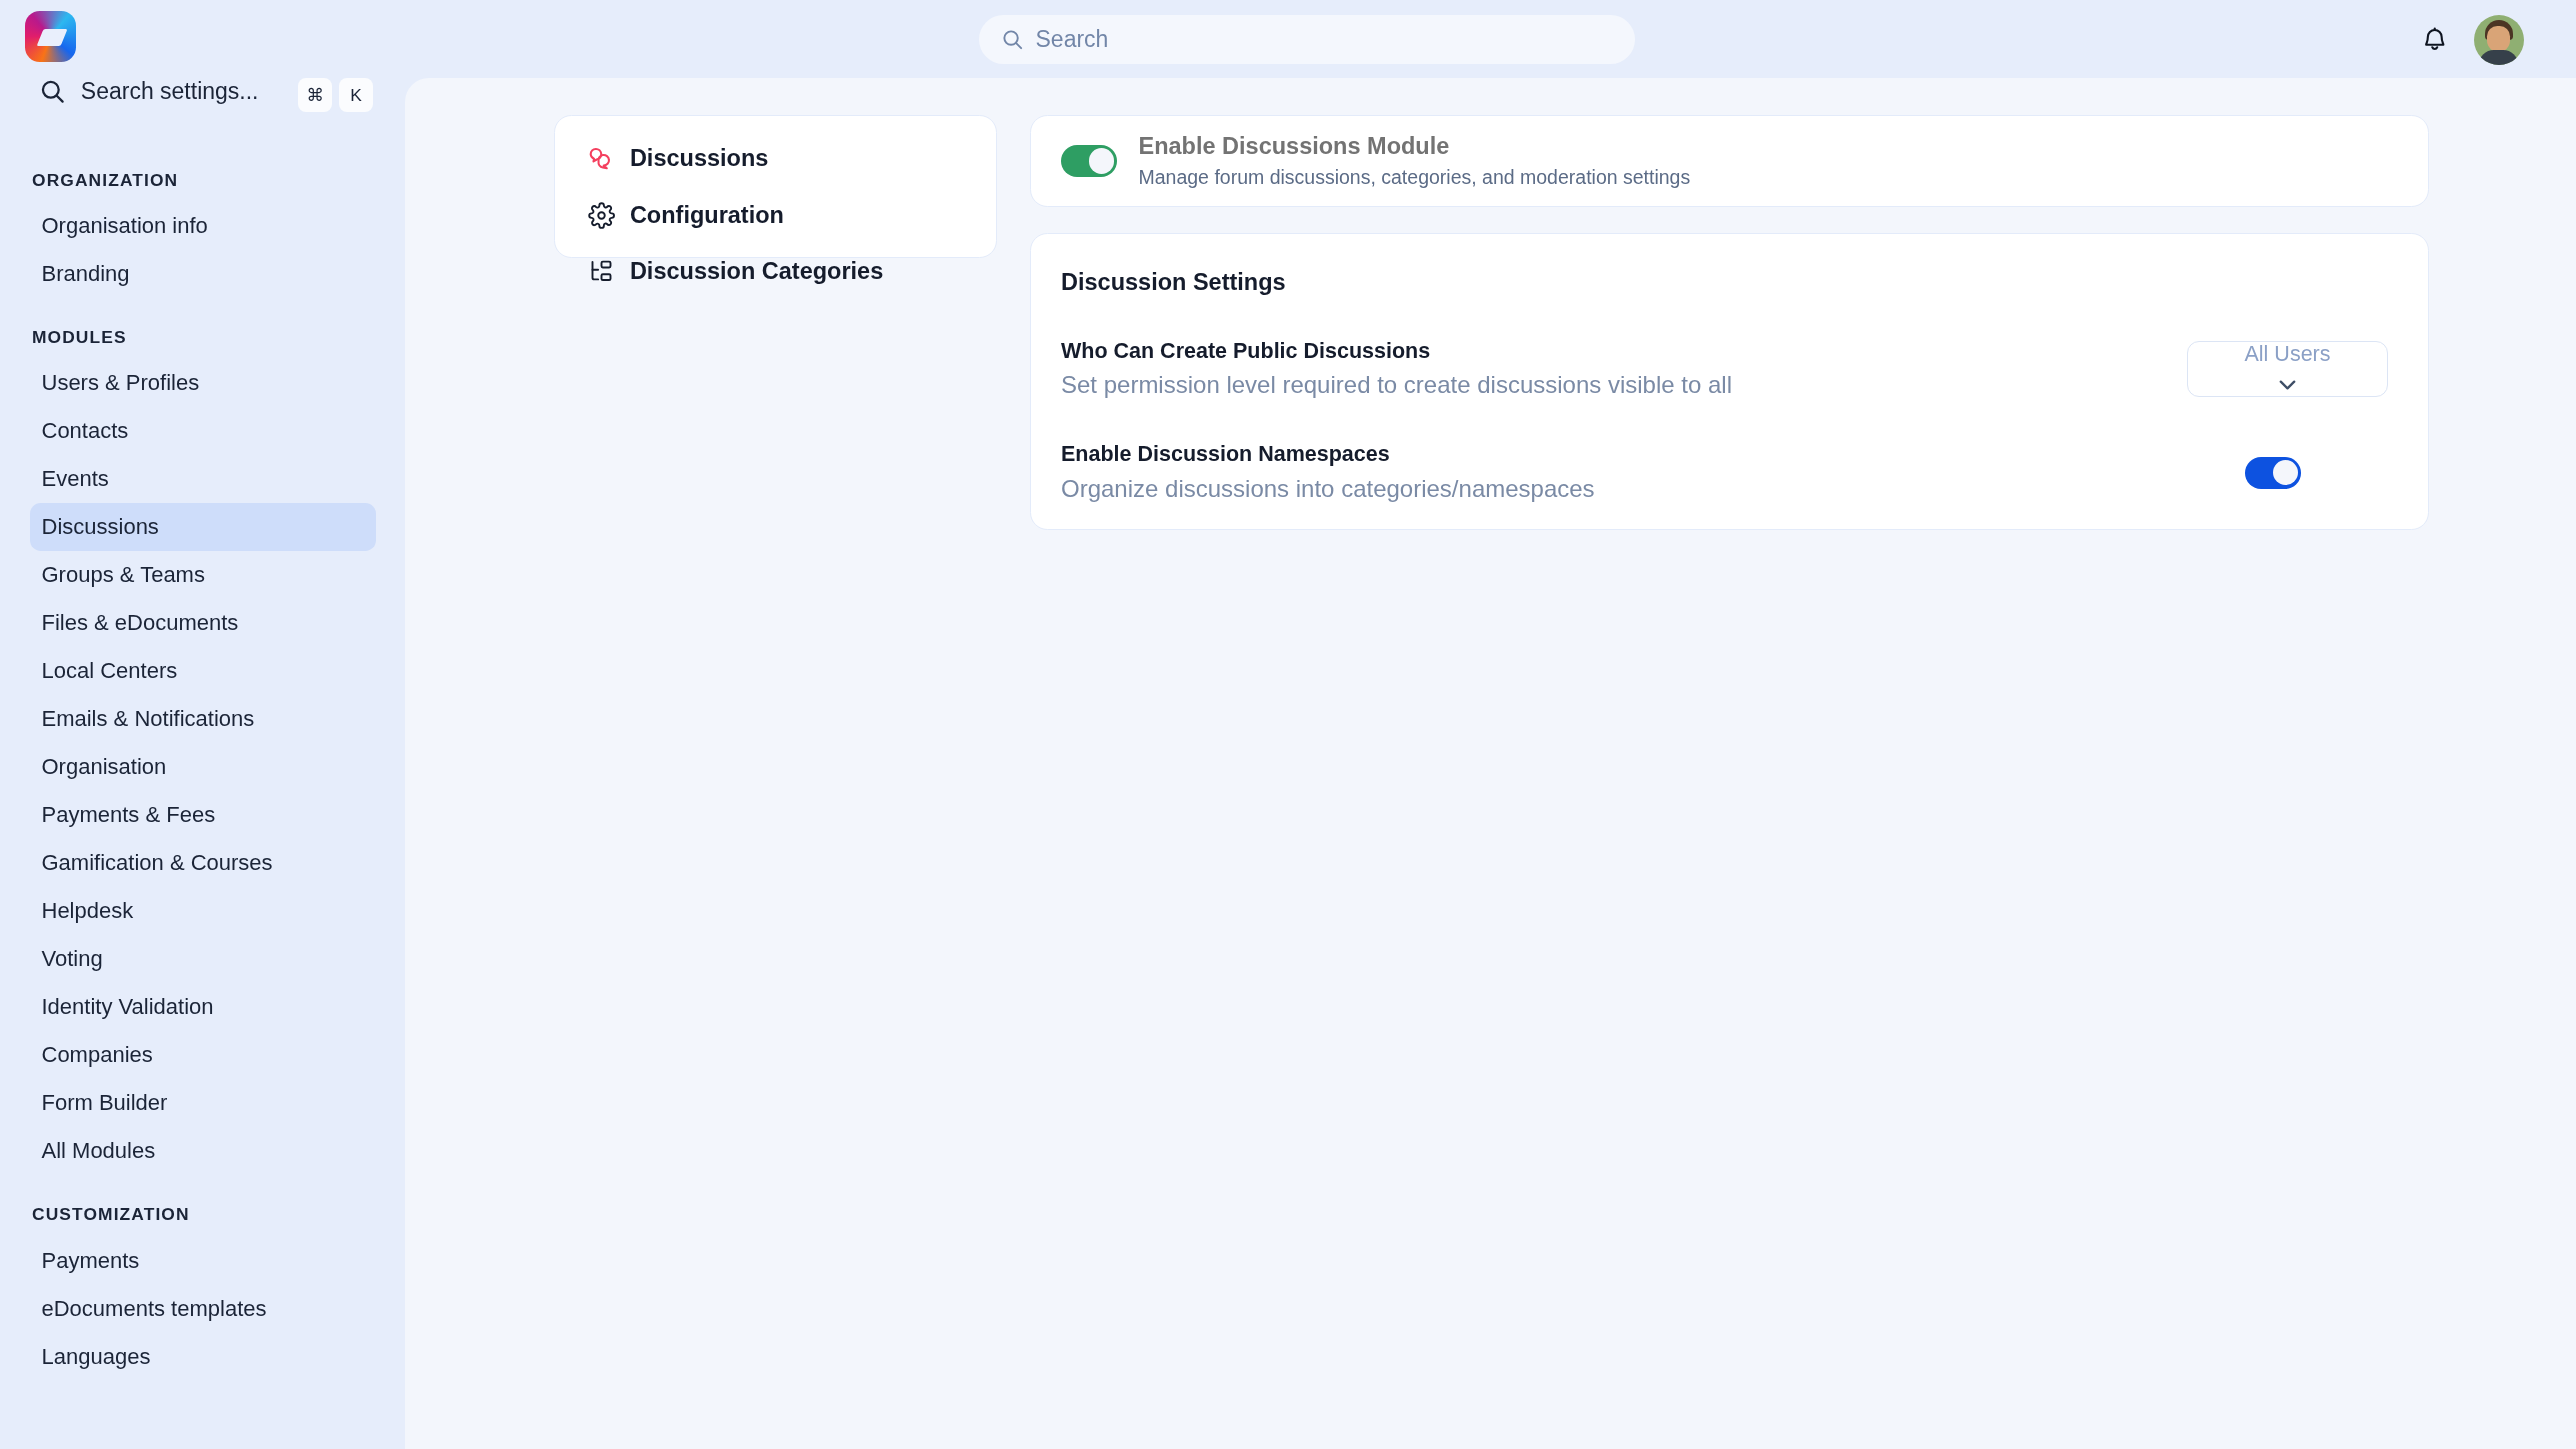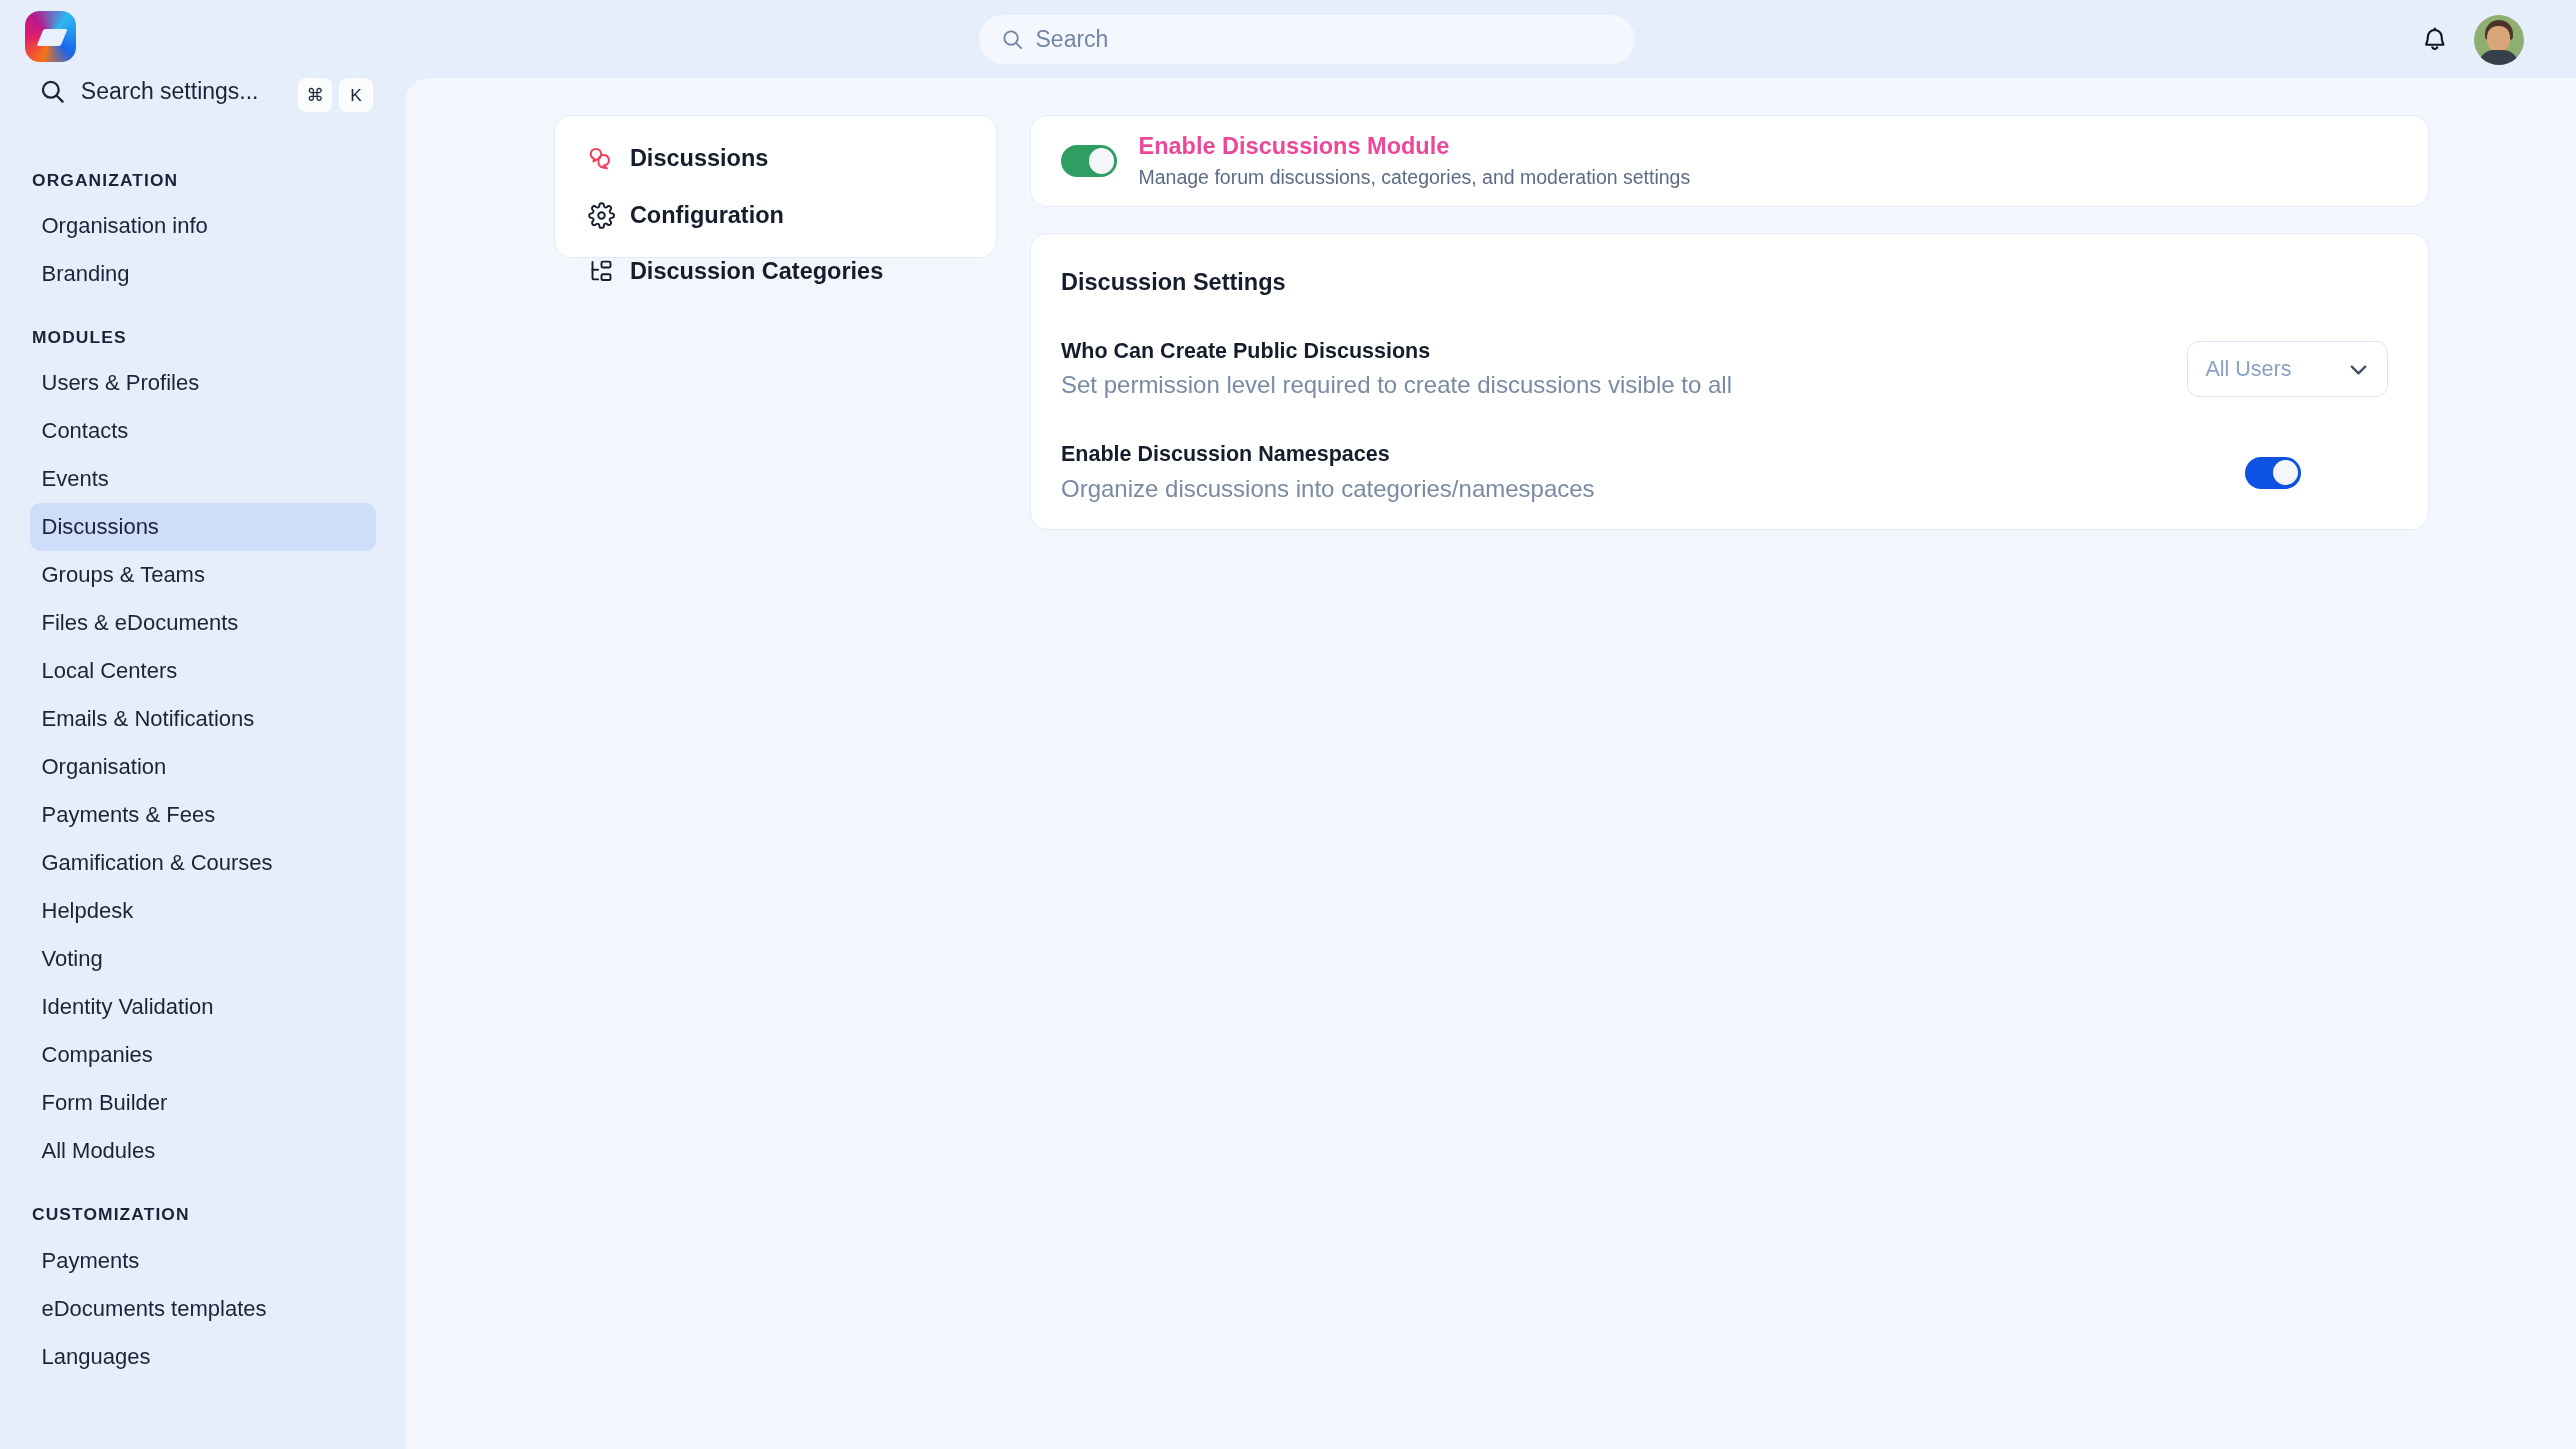"Enable Discussions Module" .enable-title { color: #ec4899 -> #737373 }
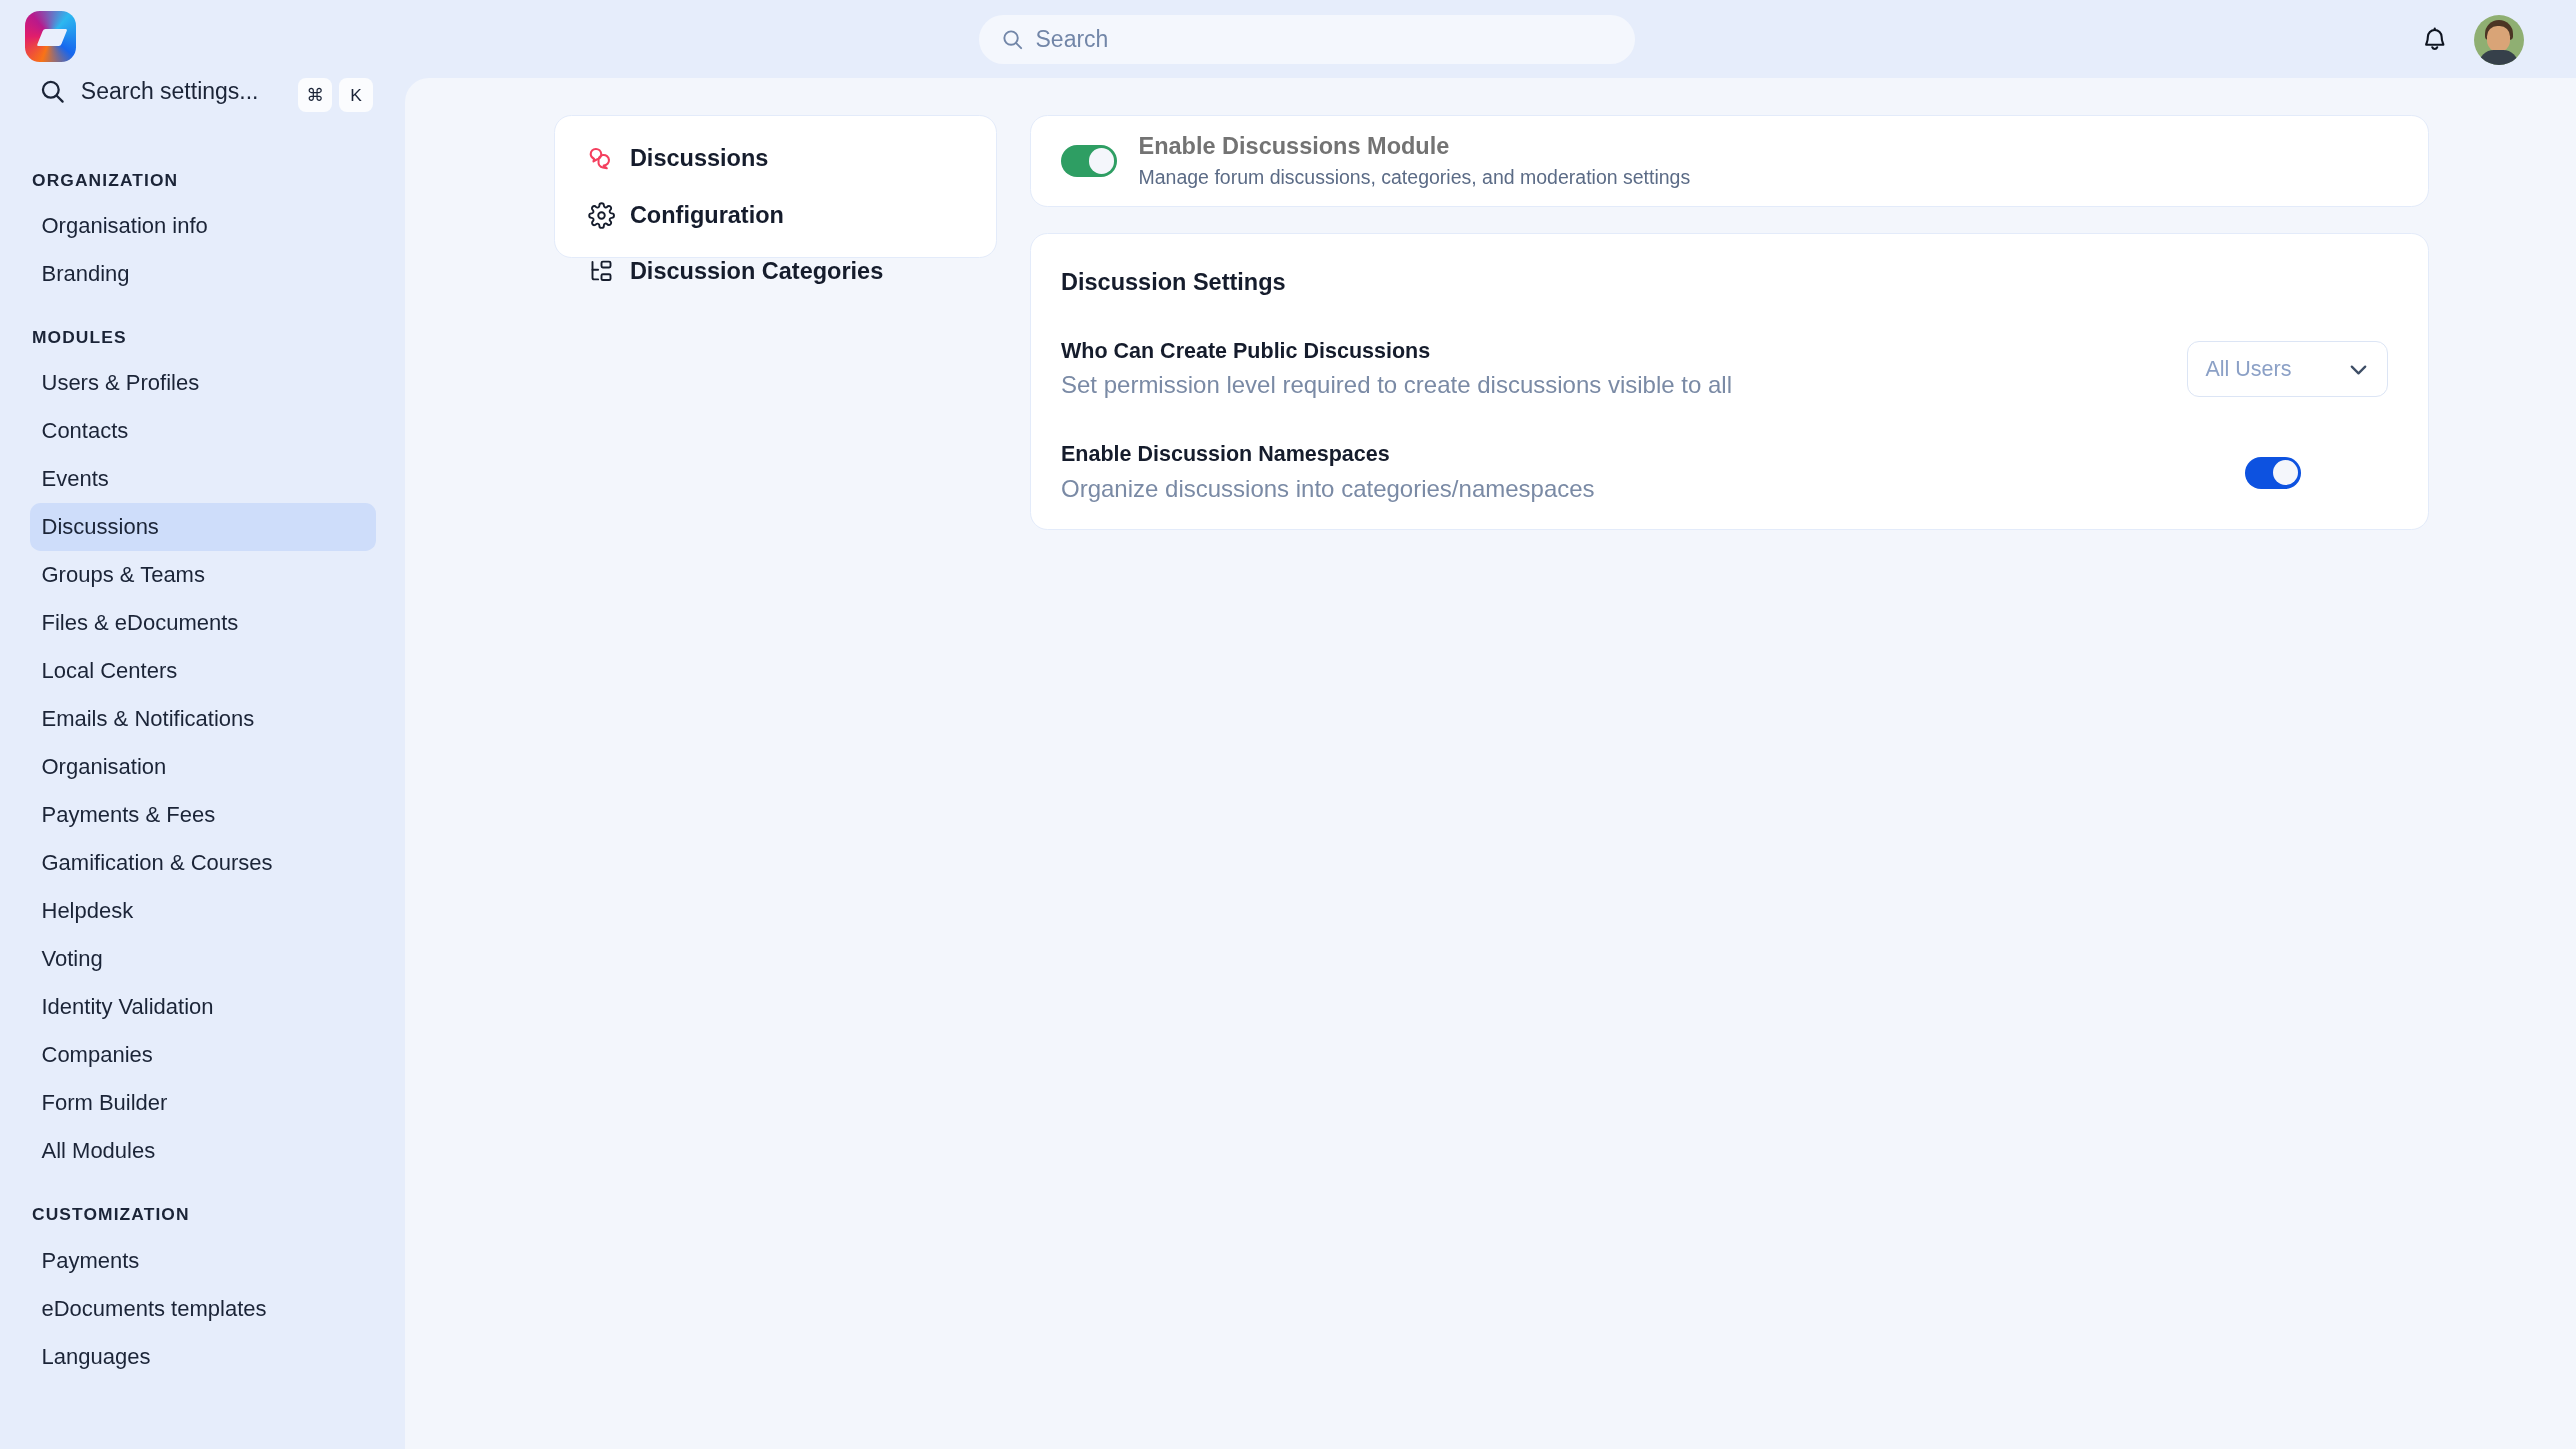"All Users" .select { flex-direction: none -> column }
